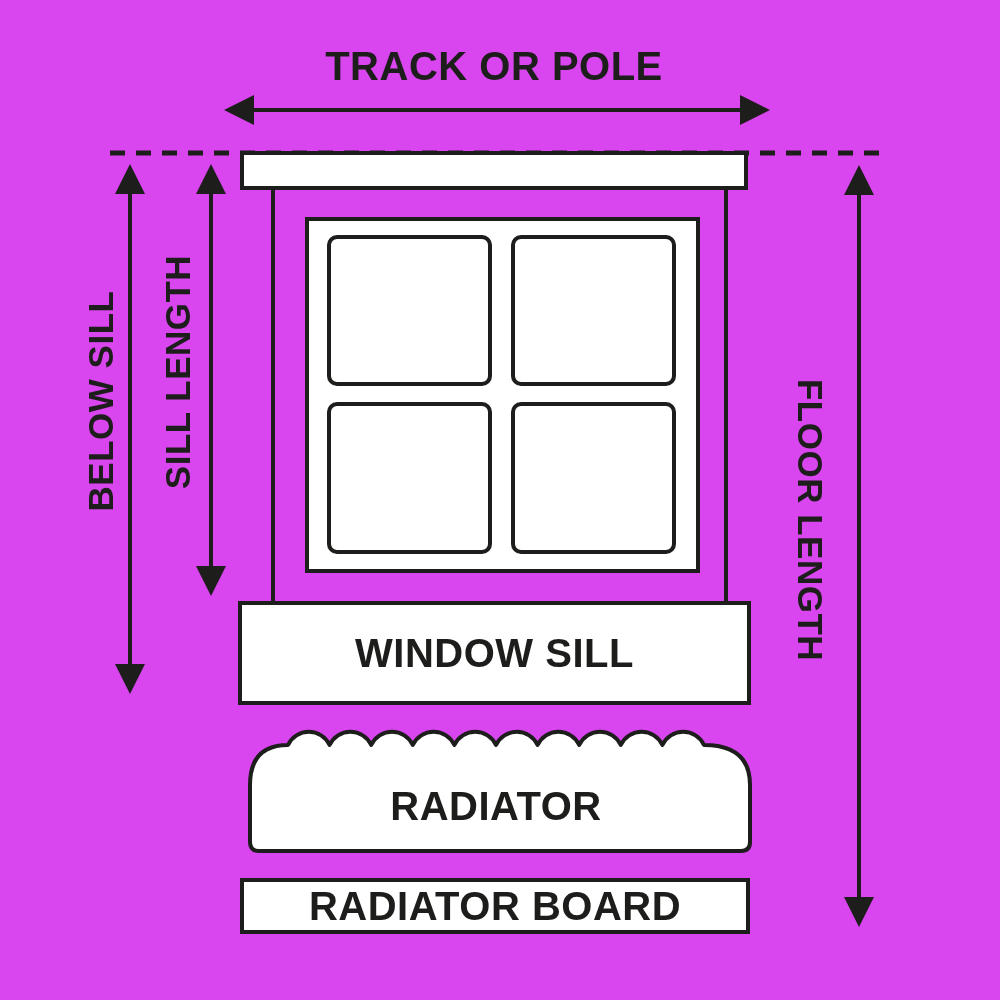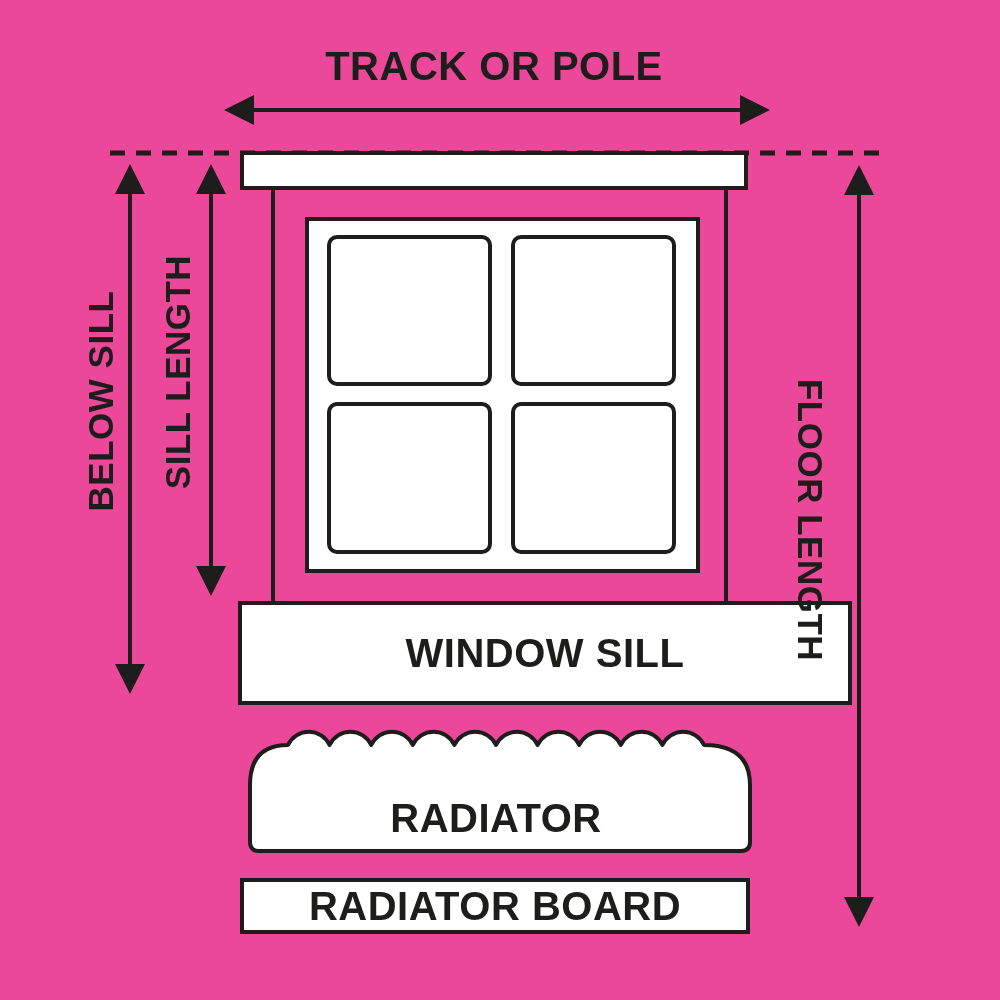"TRACK OR POLE" .canvas { background: #ec4899 -> #d946ef }
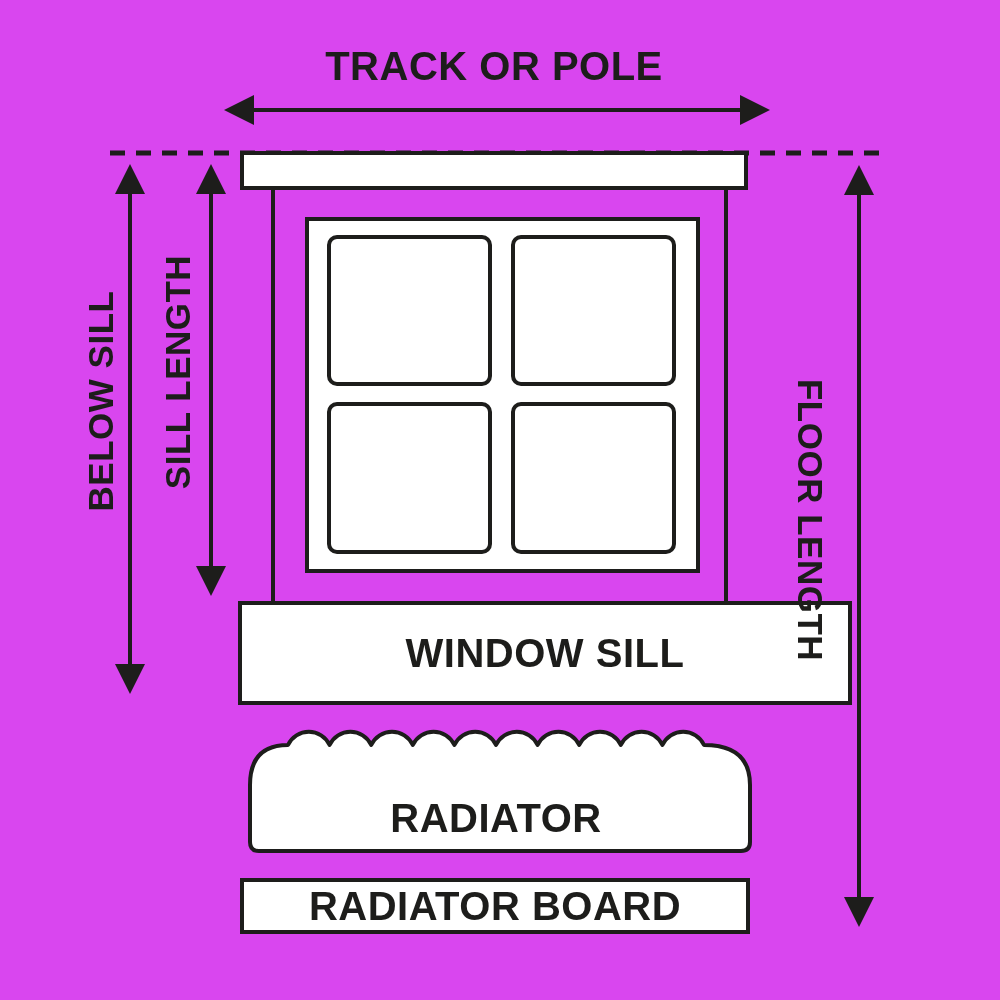"WINDOW SILL" div.abs { width: 614px -> 513px }
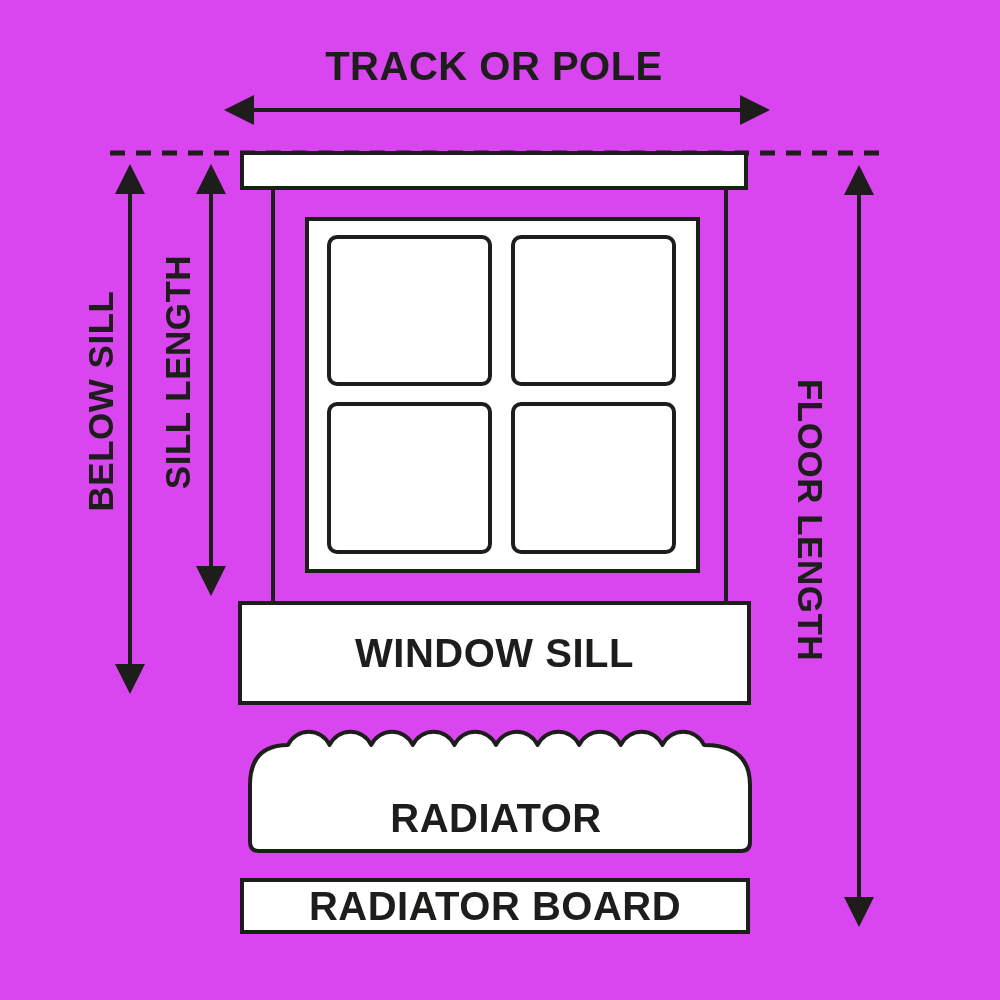"RADIATOR" div.abs { top: 73px -> 61px }
